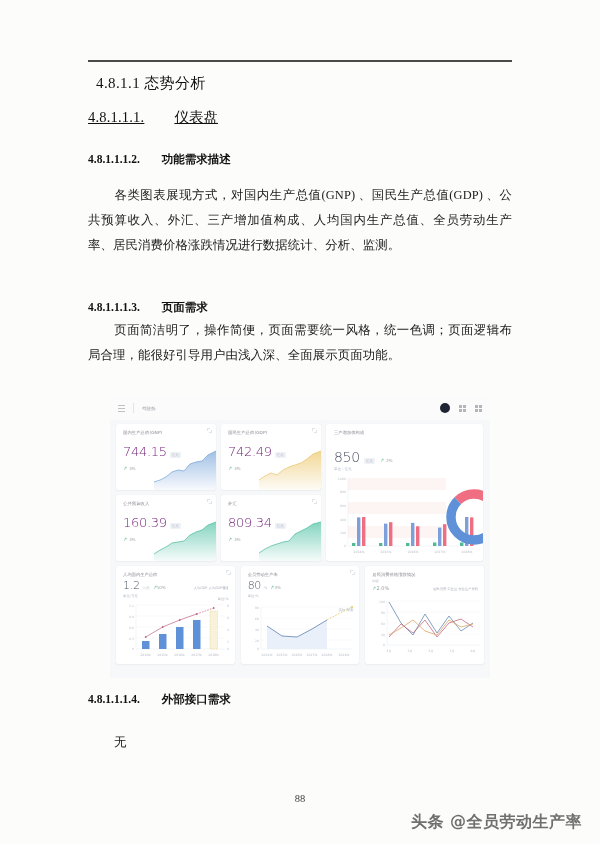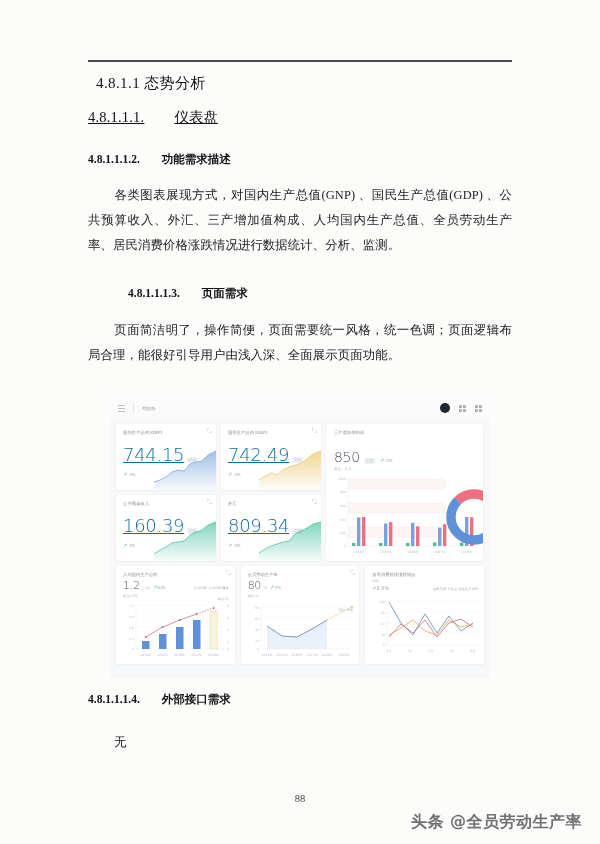"4.8.1.1.1.3. 页面需求" #h-page { margin-left: 40px -> none; top: 286px -> 300px }
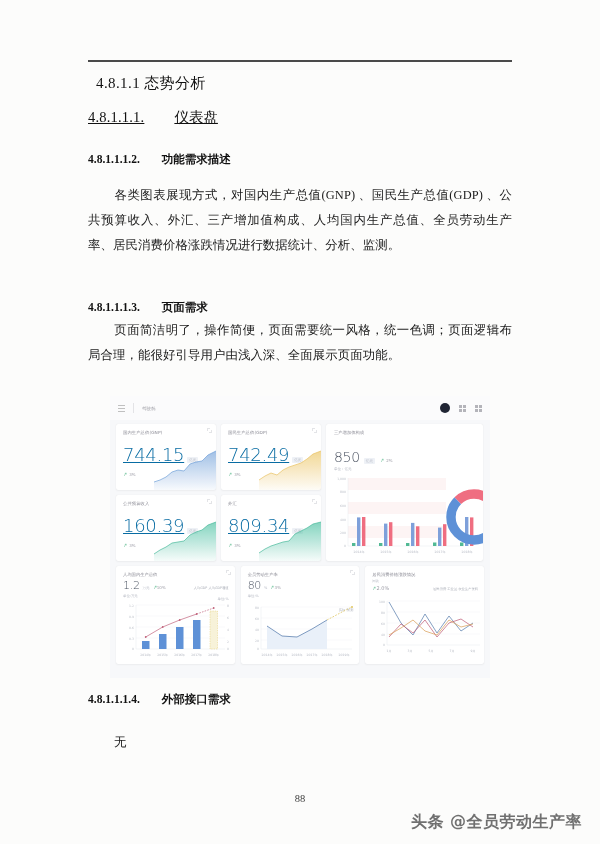"744.15" .st-val { color: #0369a1 -> #701a75; font-size: 18px -> 13px; text-decoration: underline -> none }
